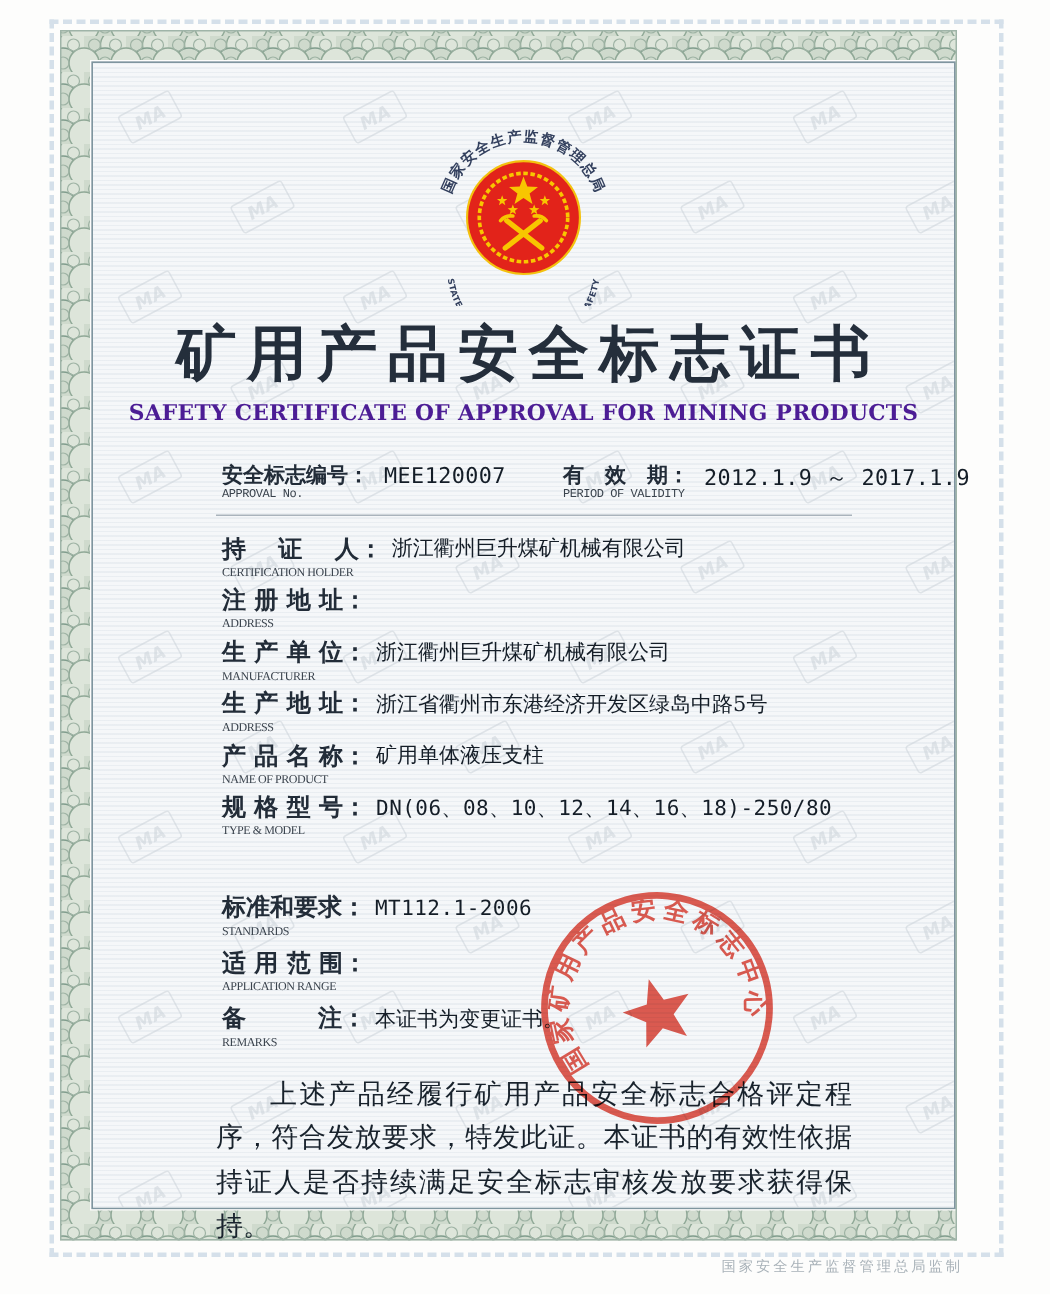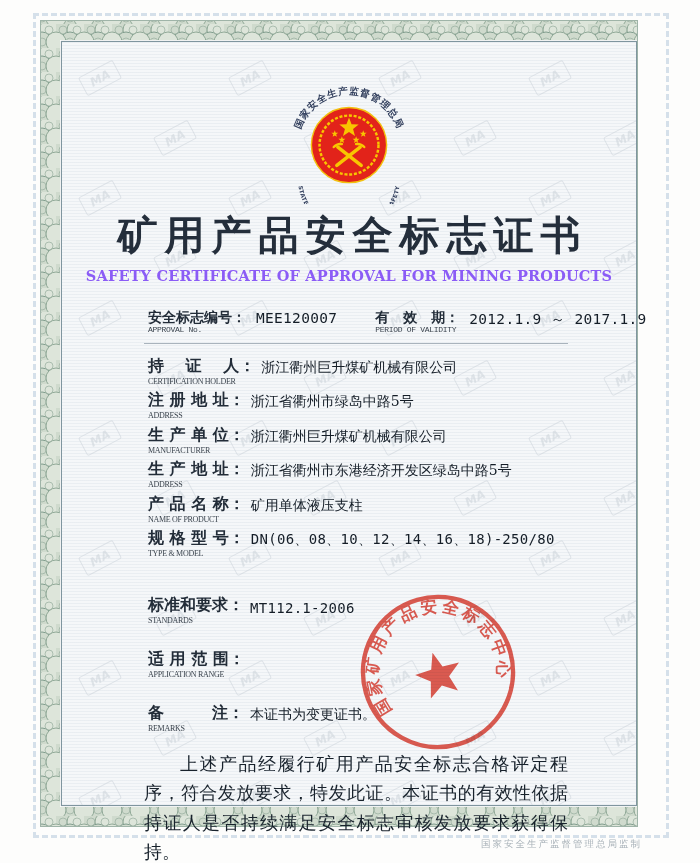"SAFETY CERTIFICATE OF APPROVAL FOR" .title-en { color: #8b5cf6 -> #4c1d95 }
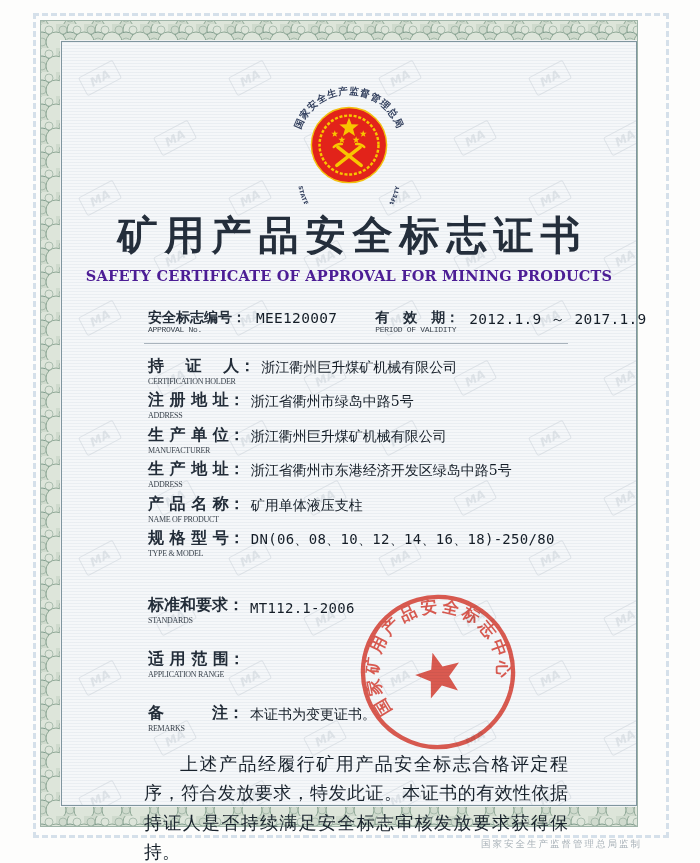"持 证 人：" .fline { align-items: flex-end -> center }
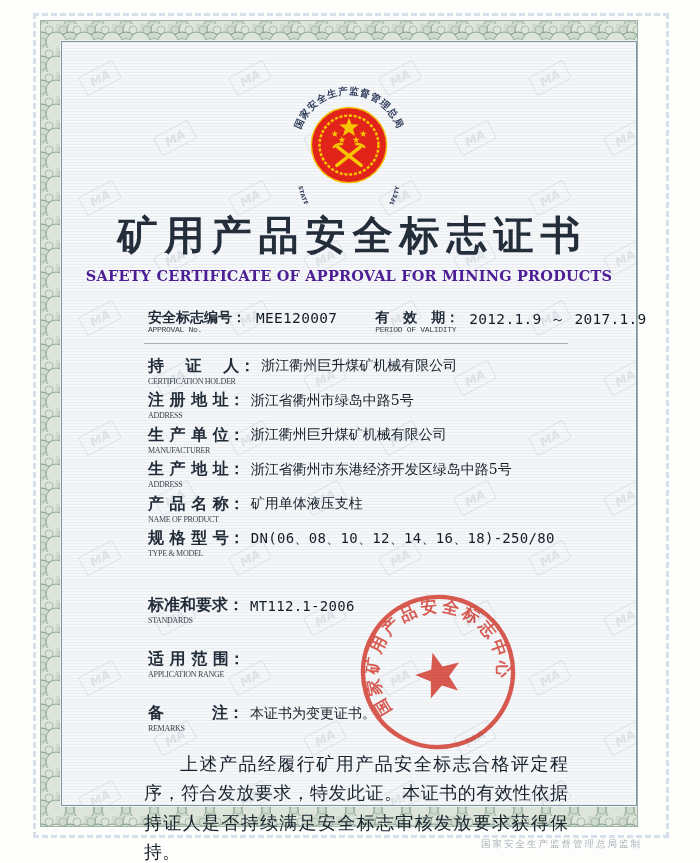"浙江省衢州市绿岛中路5号" span.fvalue { html: <span>浙江省衢州市绿岛中路5号</span> -> none }
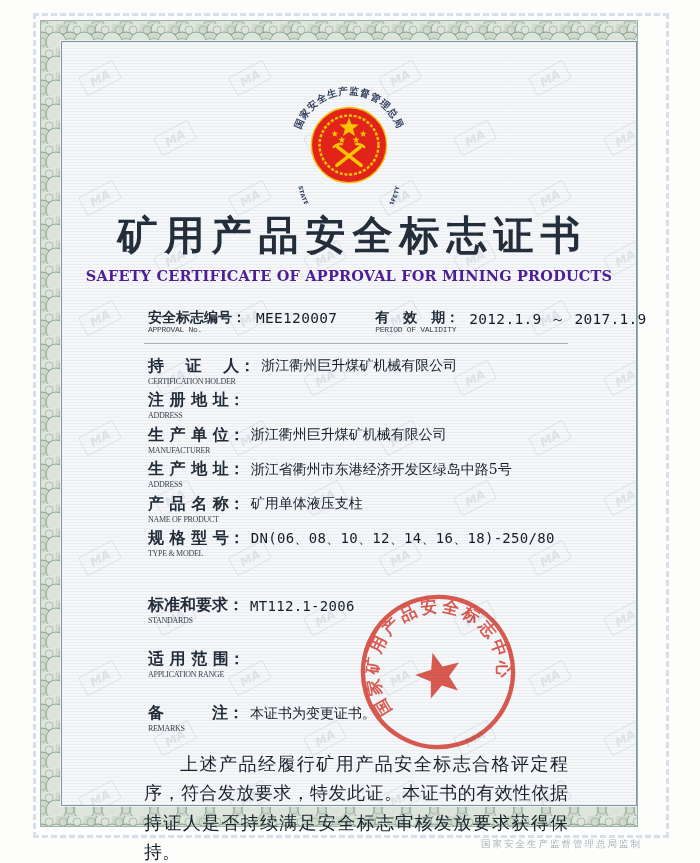"适 用 范 围：" .gap-md { margin-top: 24px -> 7px }
